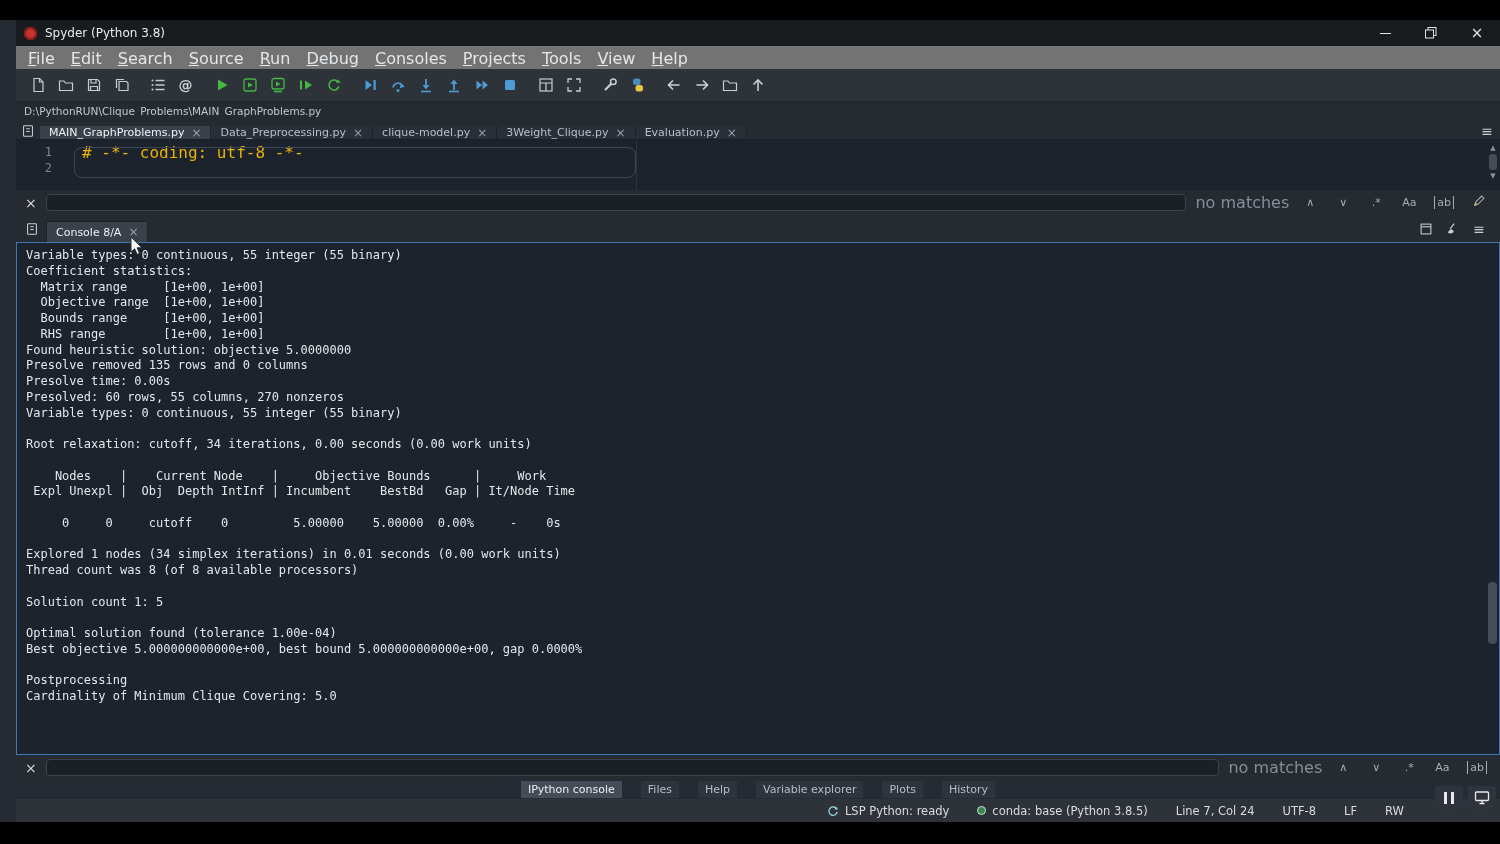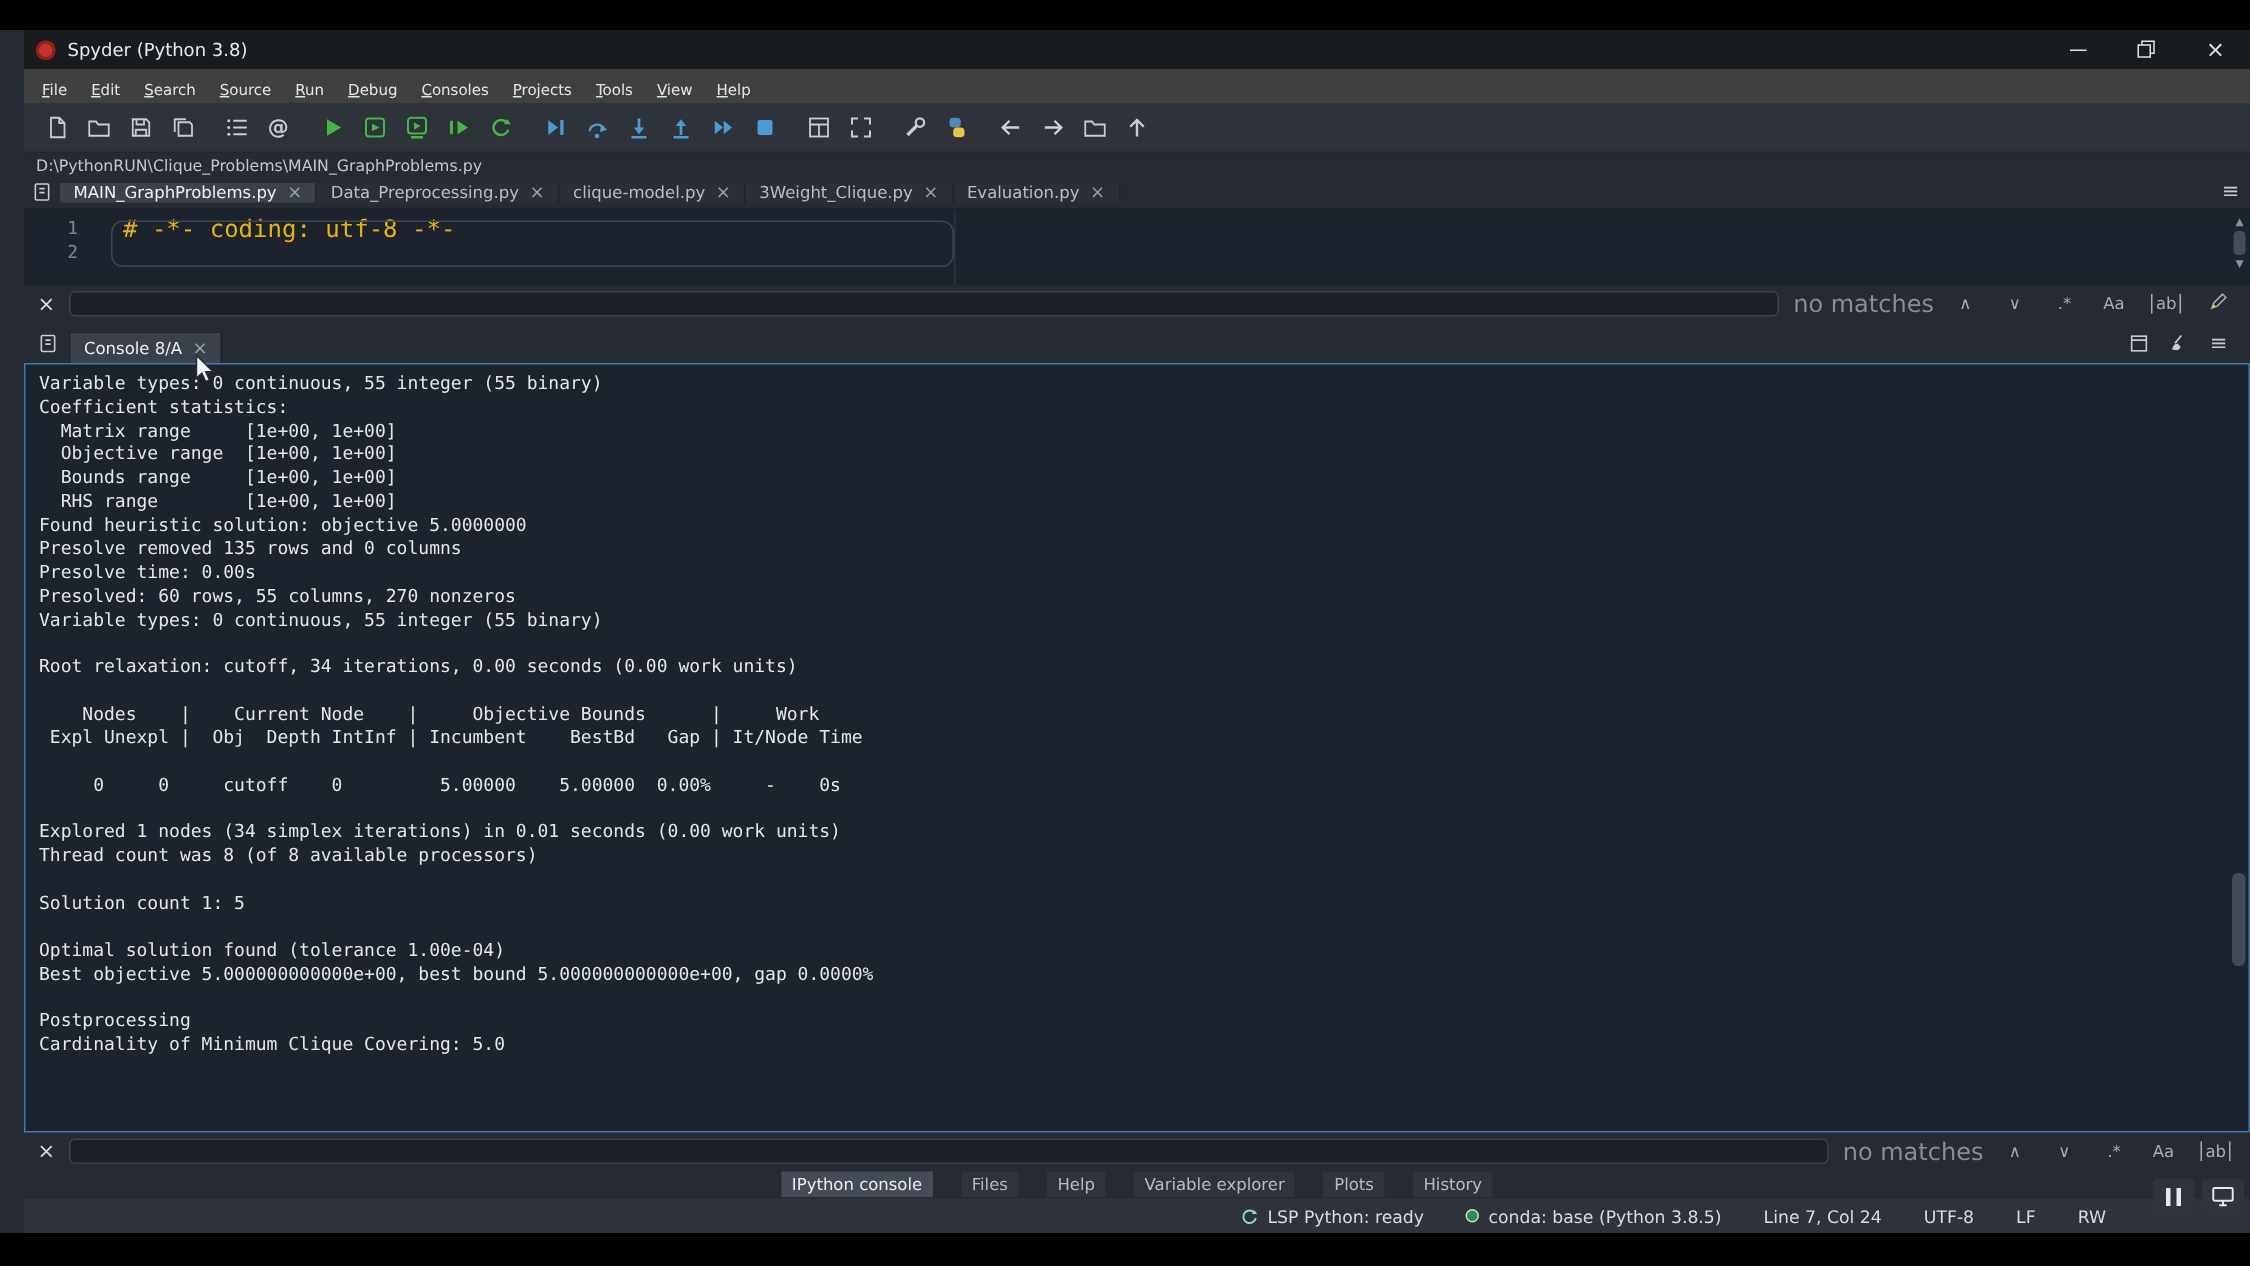"File" .menubar { align-items: flex-end -> flex-start; background: #404040 -> #737373; font-size: 10px -> 16px }
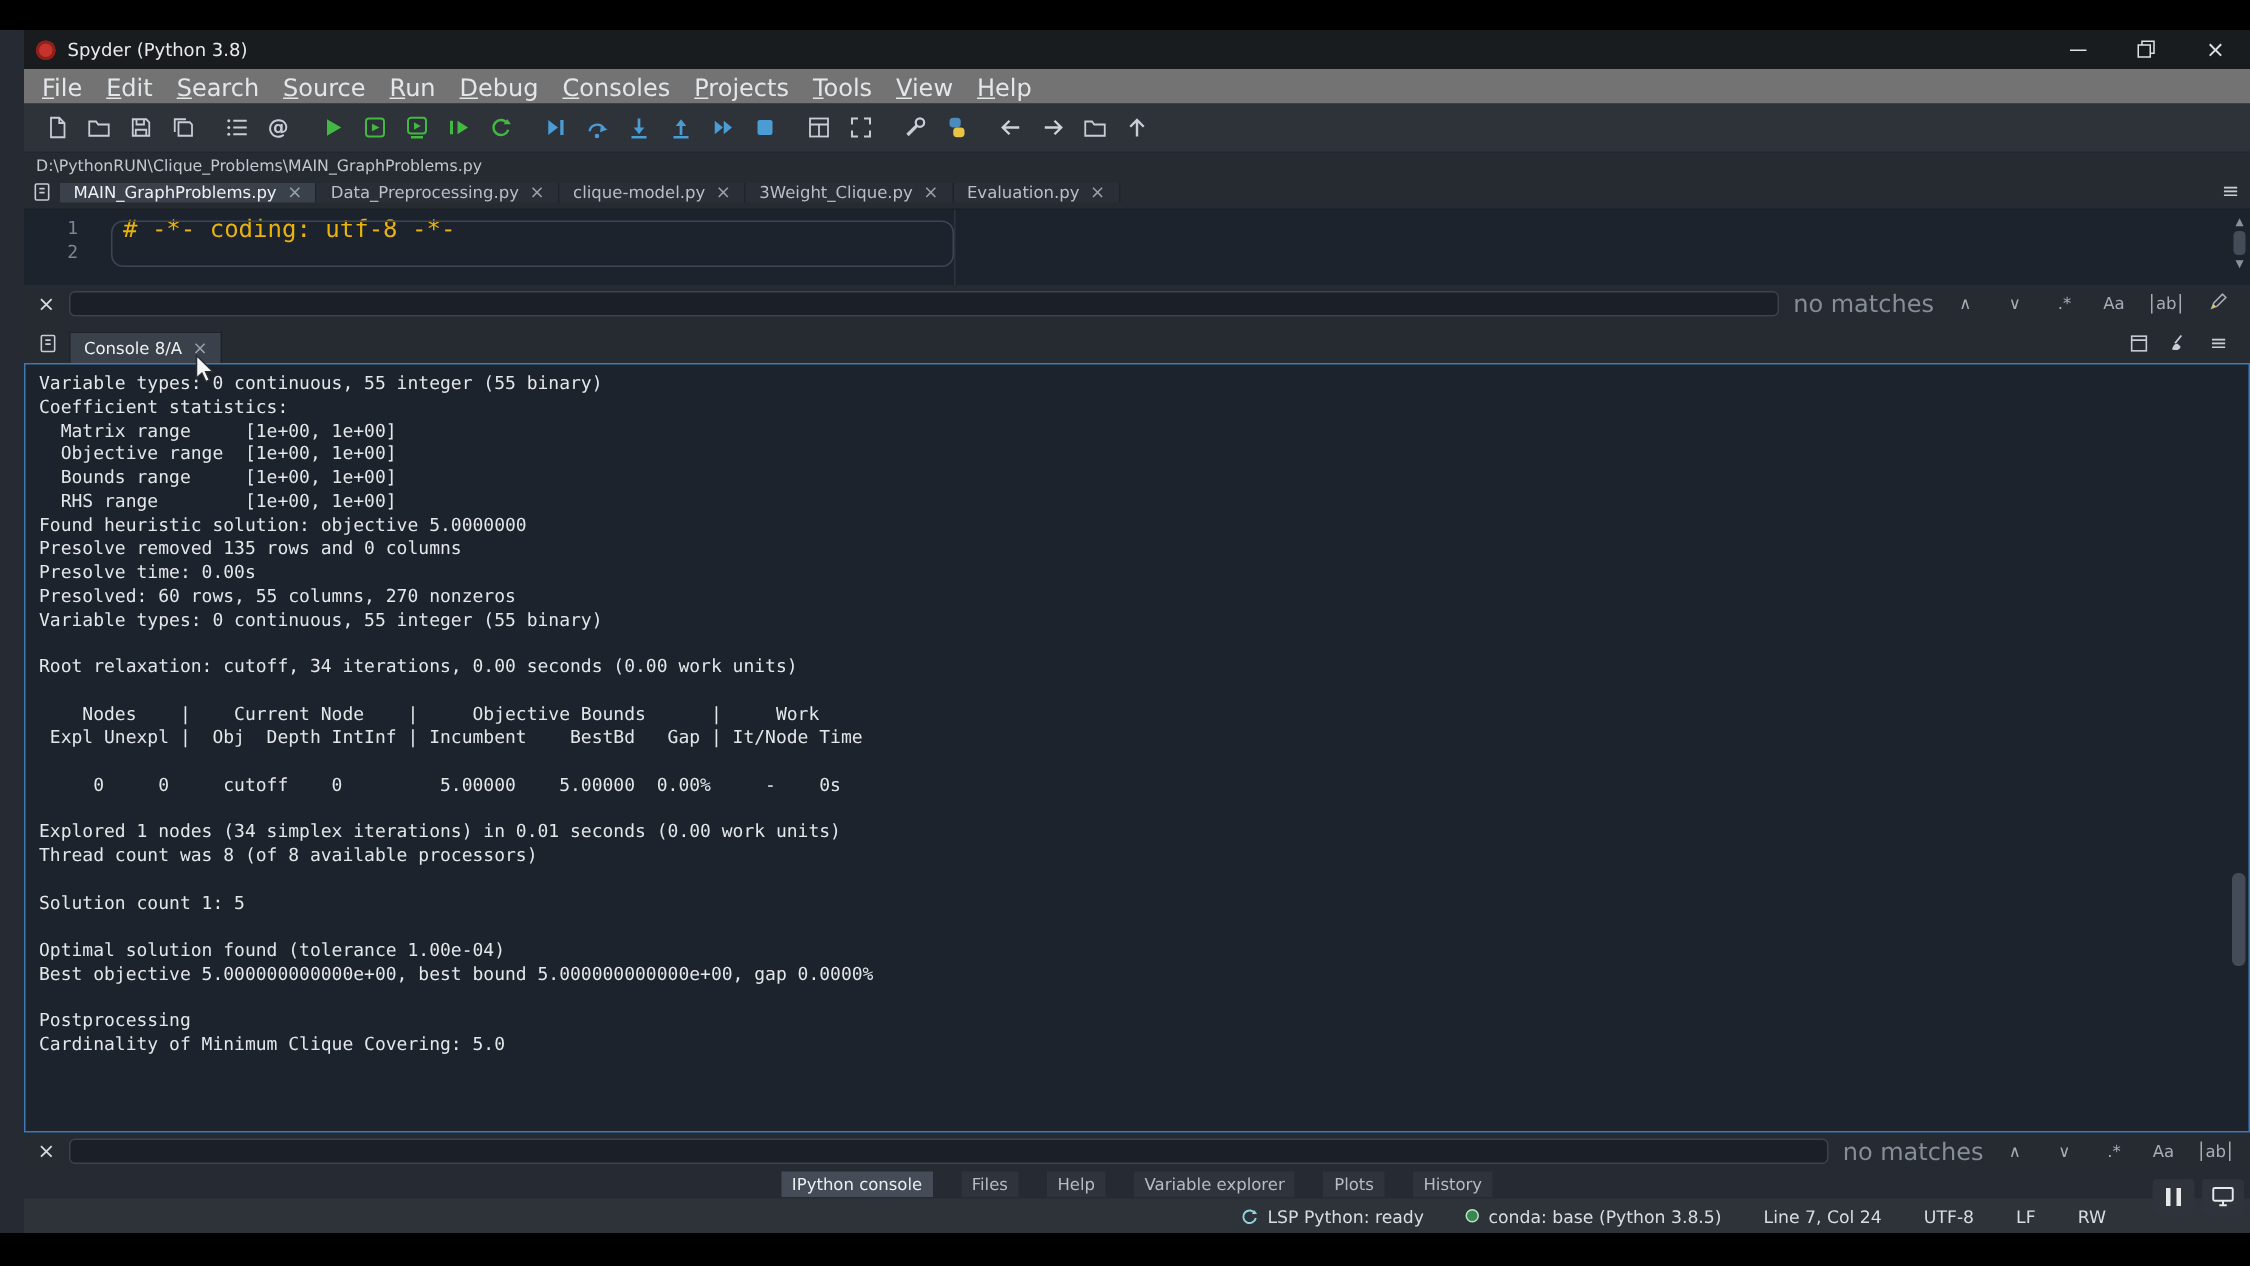"MAIN_GraphProblems.py" .tabbar { align-items: center -> flex-end }
